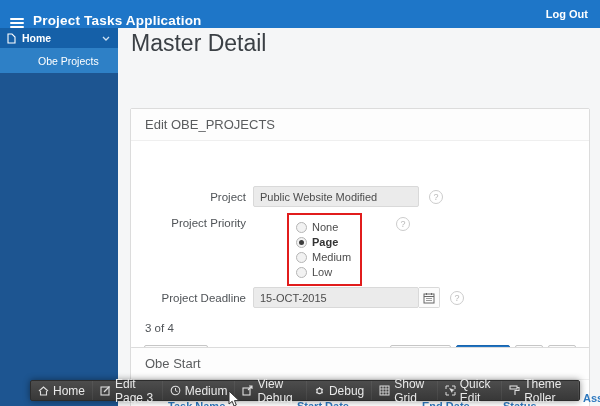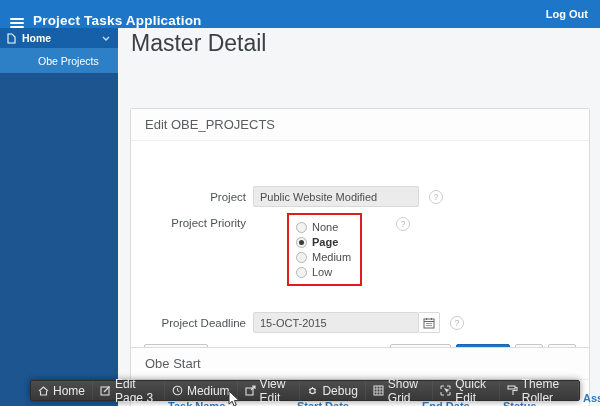"Project Deadline" .deadline-row { margin-top: 26px -> 1px }
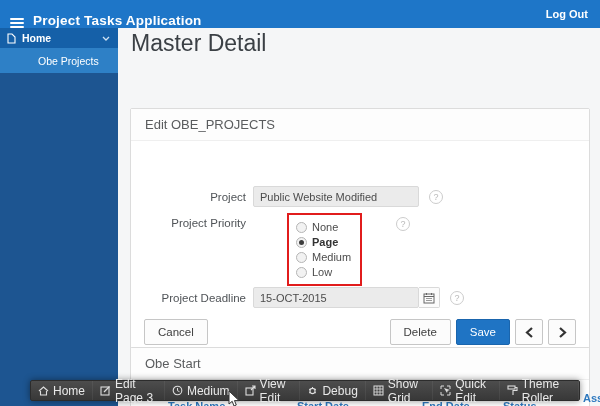"3 of 4" div.pager { html: none -> <div>3 of 4</div> }
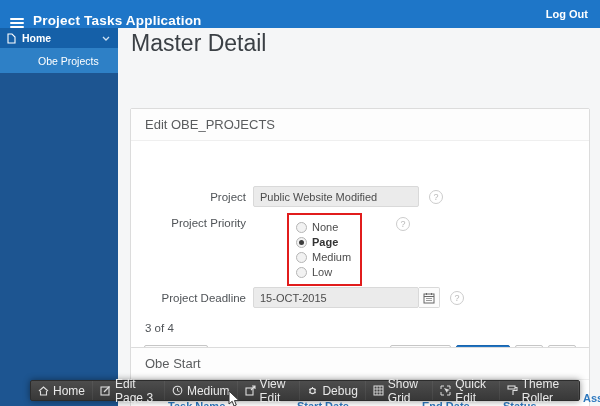"View Edit" span { text: Edit -> Debug }
